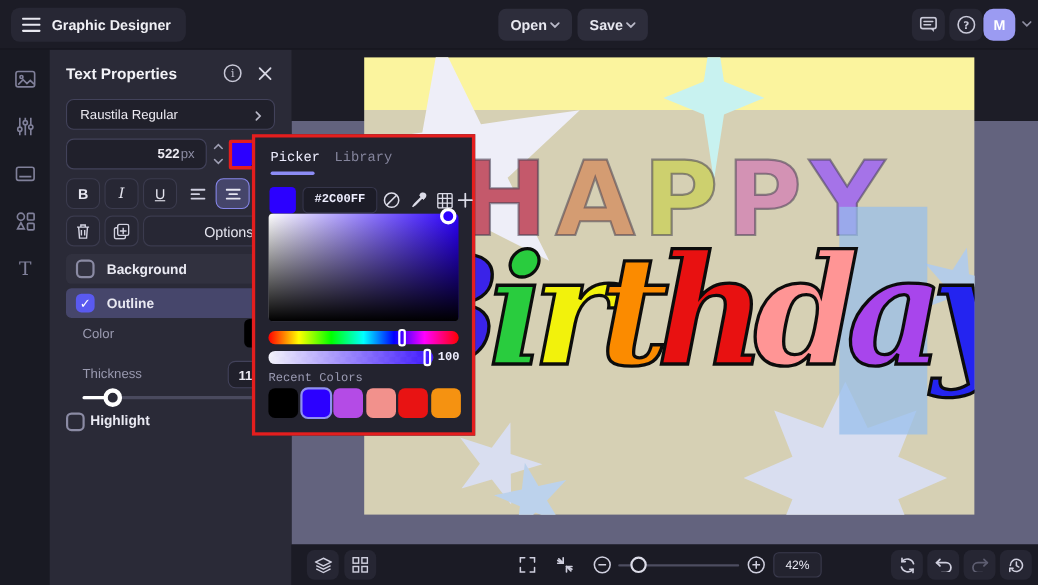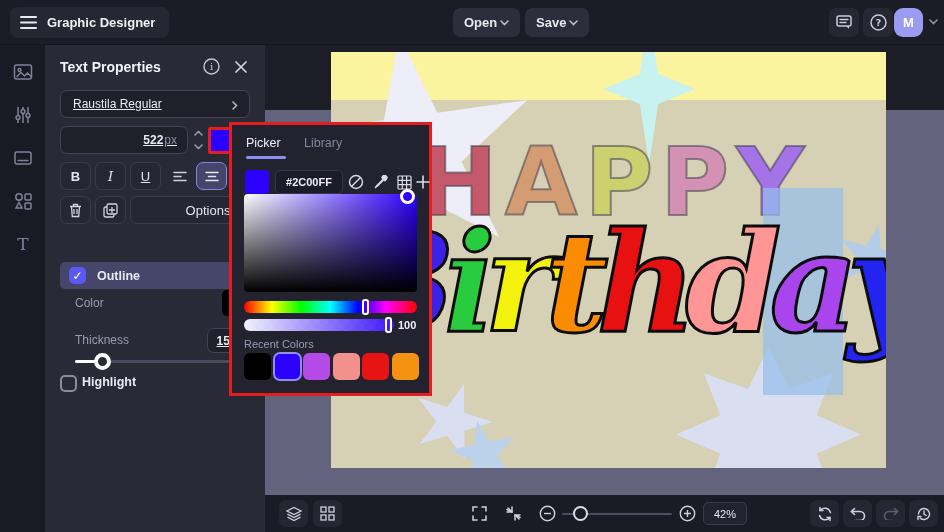"Raustila Regular" .field { text-decoration: underline -> none }
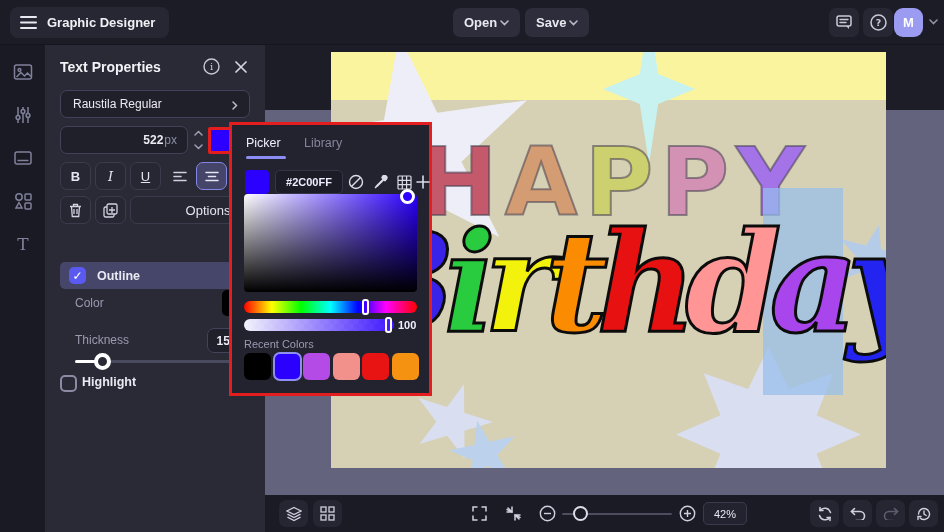"Picker" .picker-pop { font-family: none -> Liberation Mono, monospace }
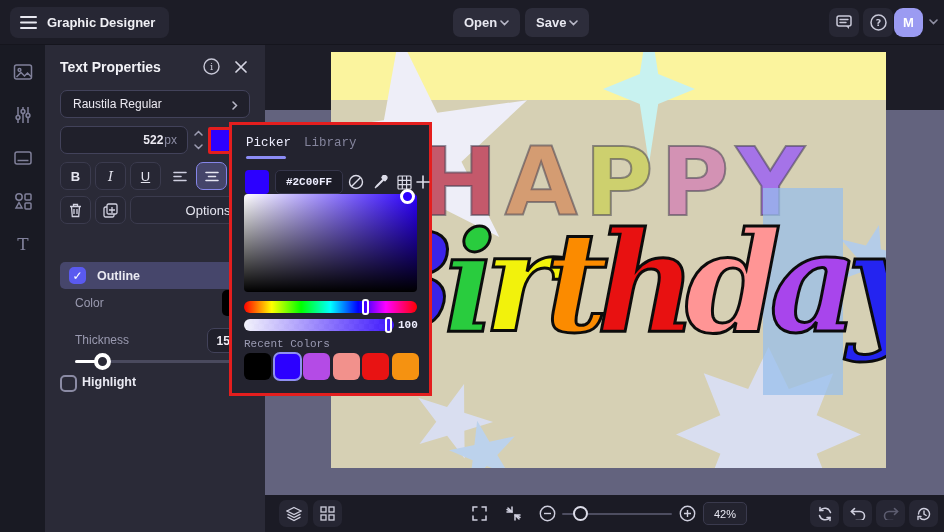"Background" div.row-toggle { html: none -> <div> <div></div> <span>Background</span> </div> }
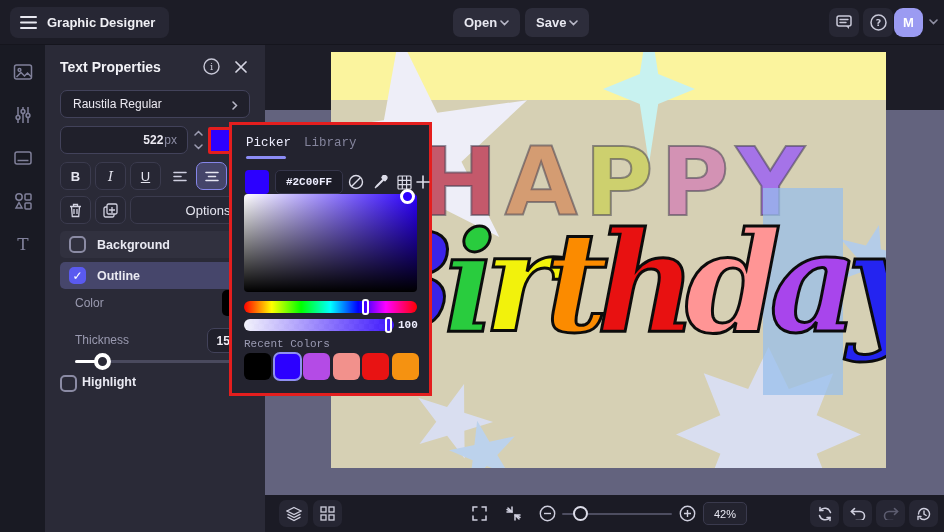"15" span { text: 15 -> 11 }
